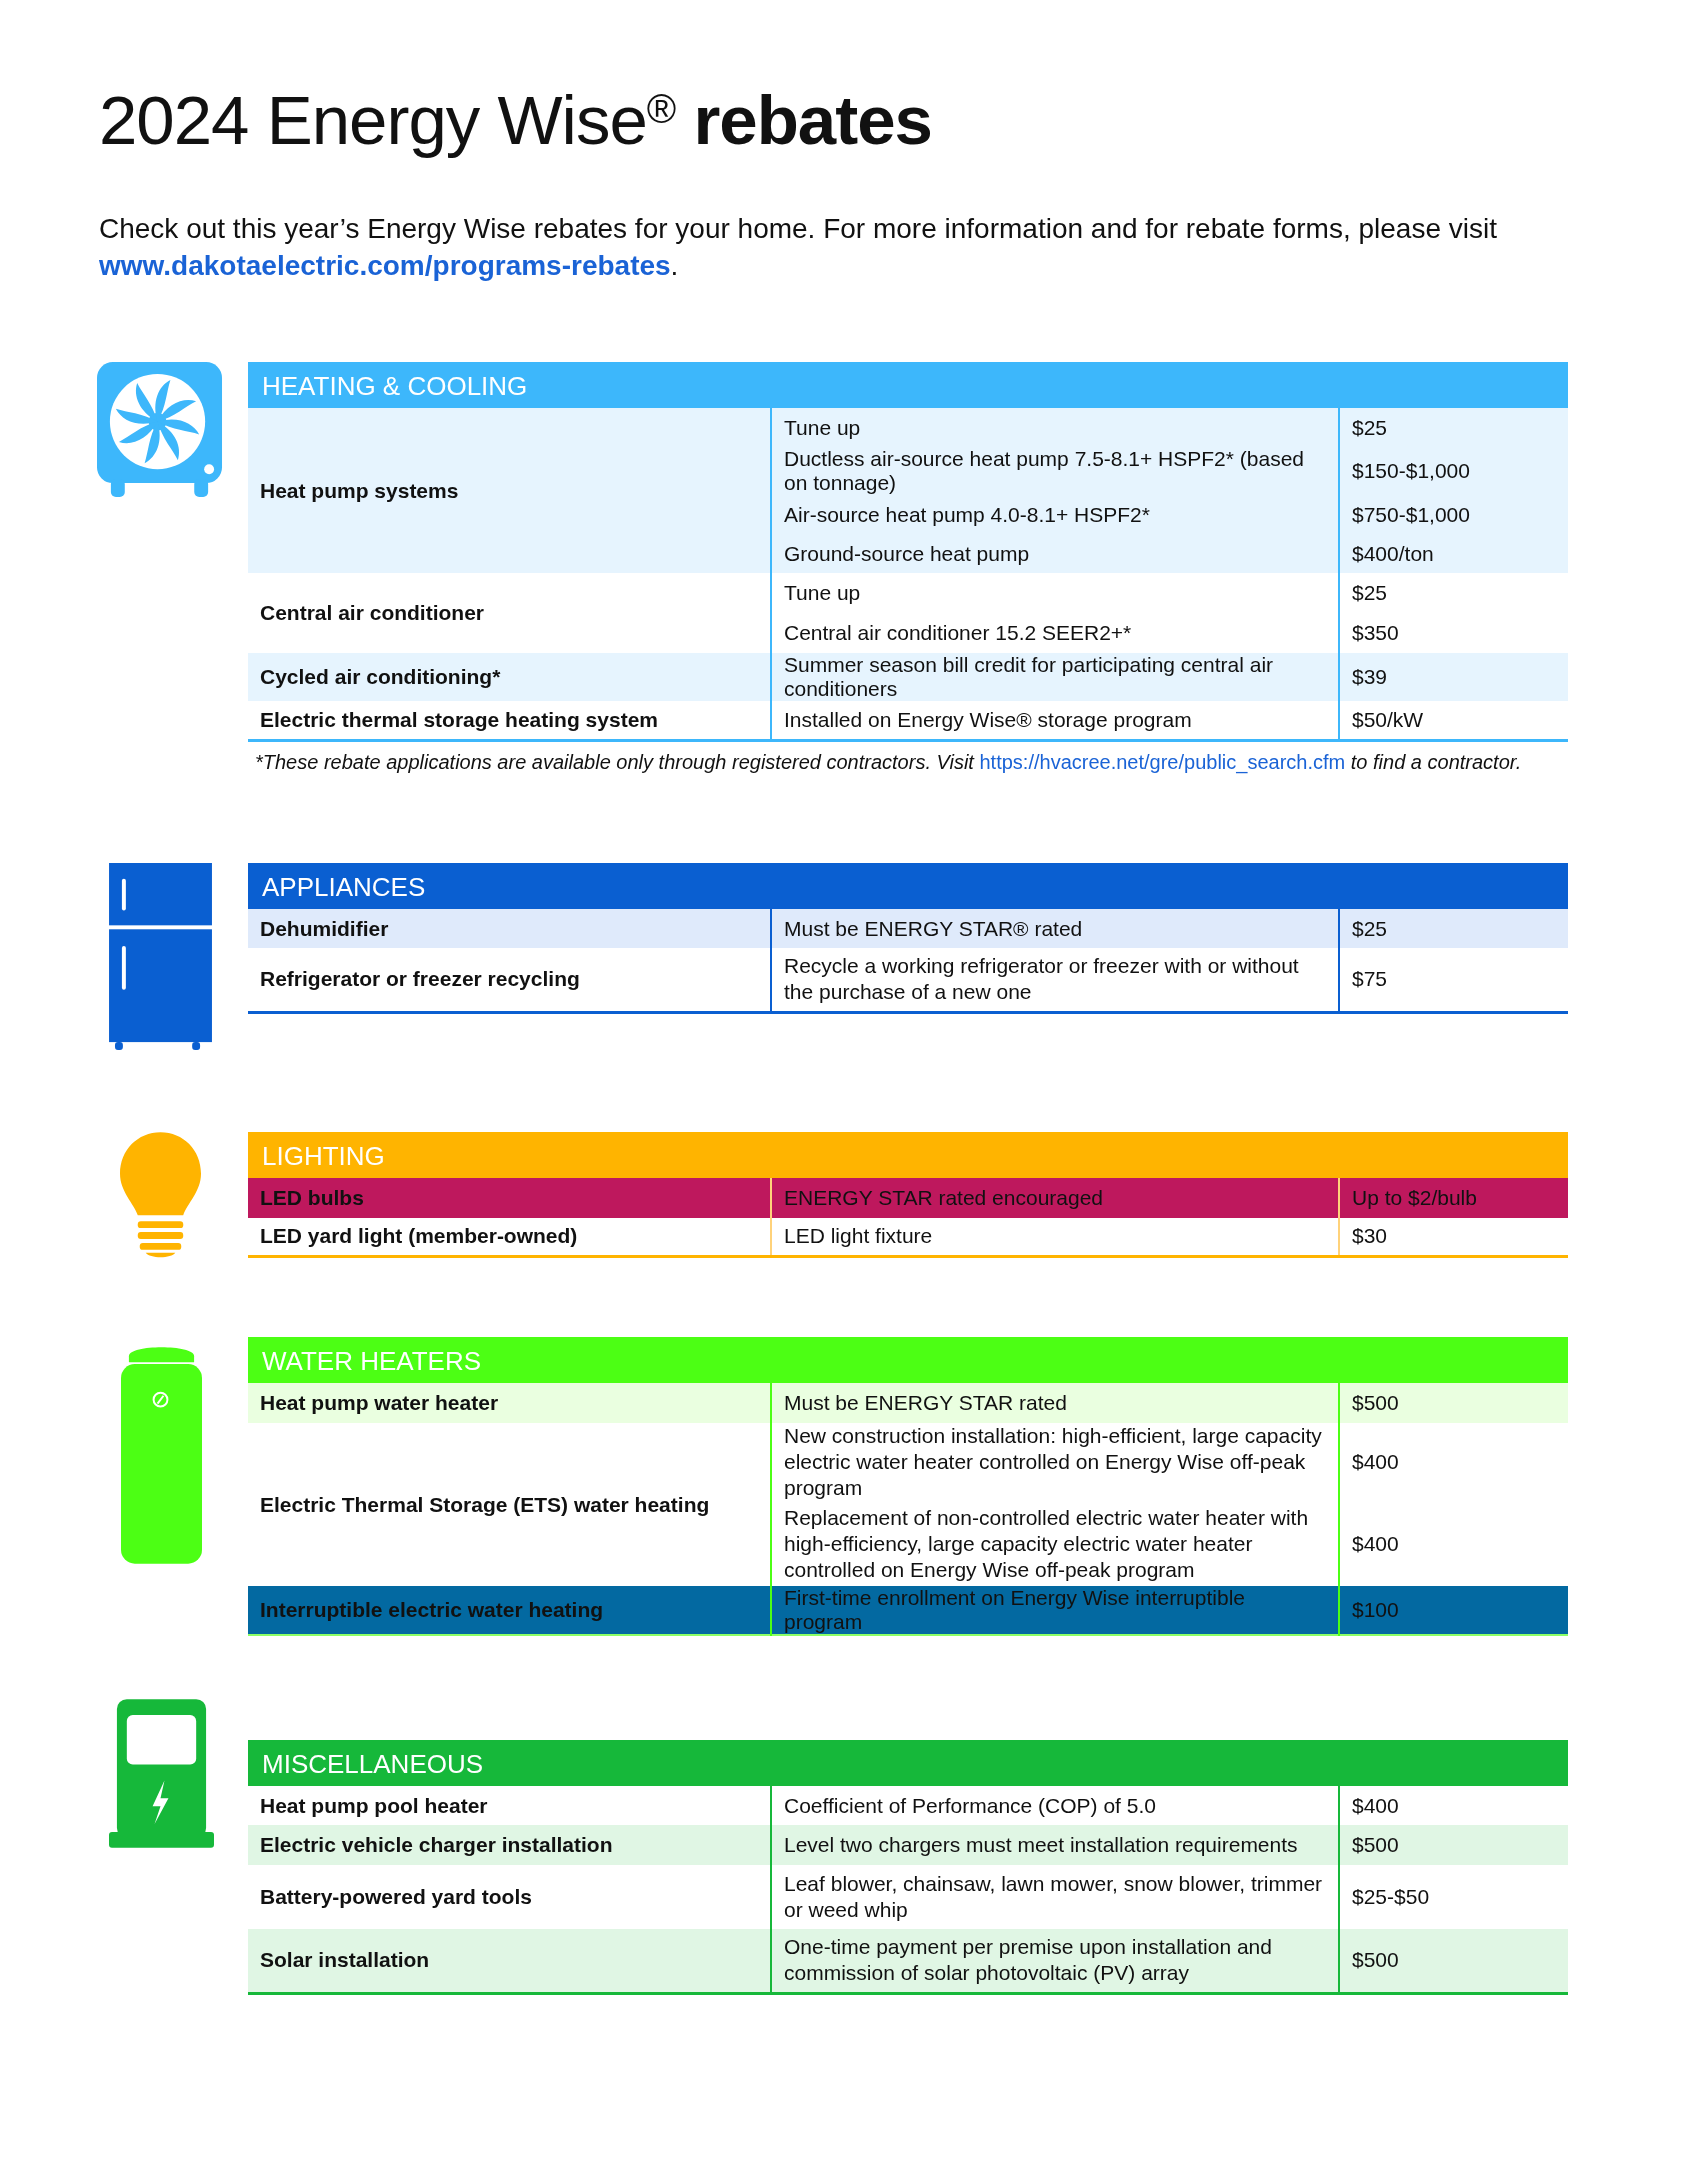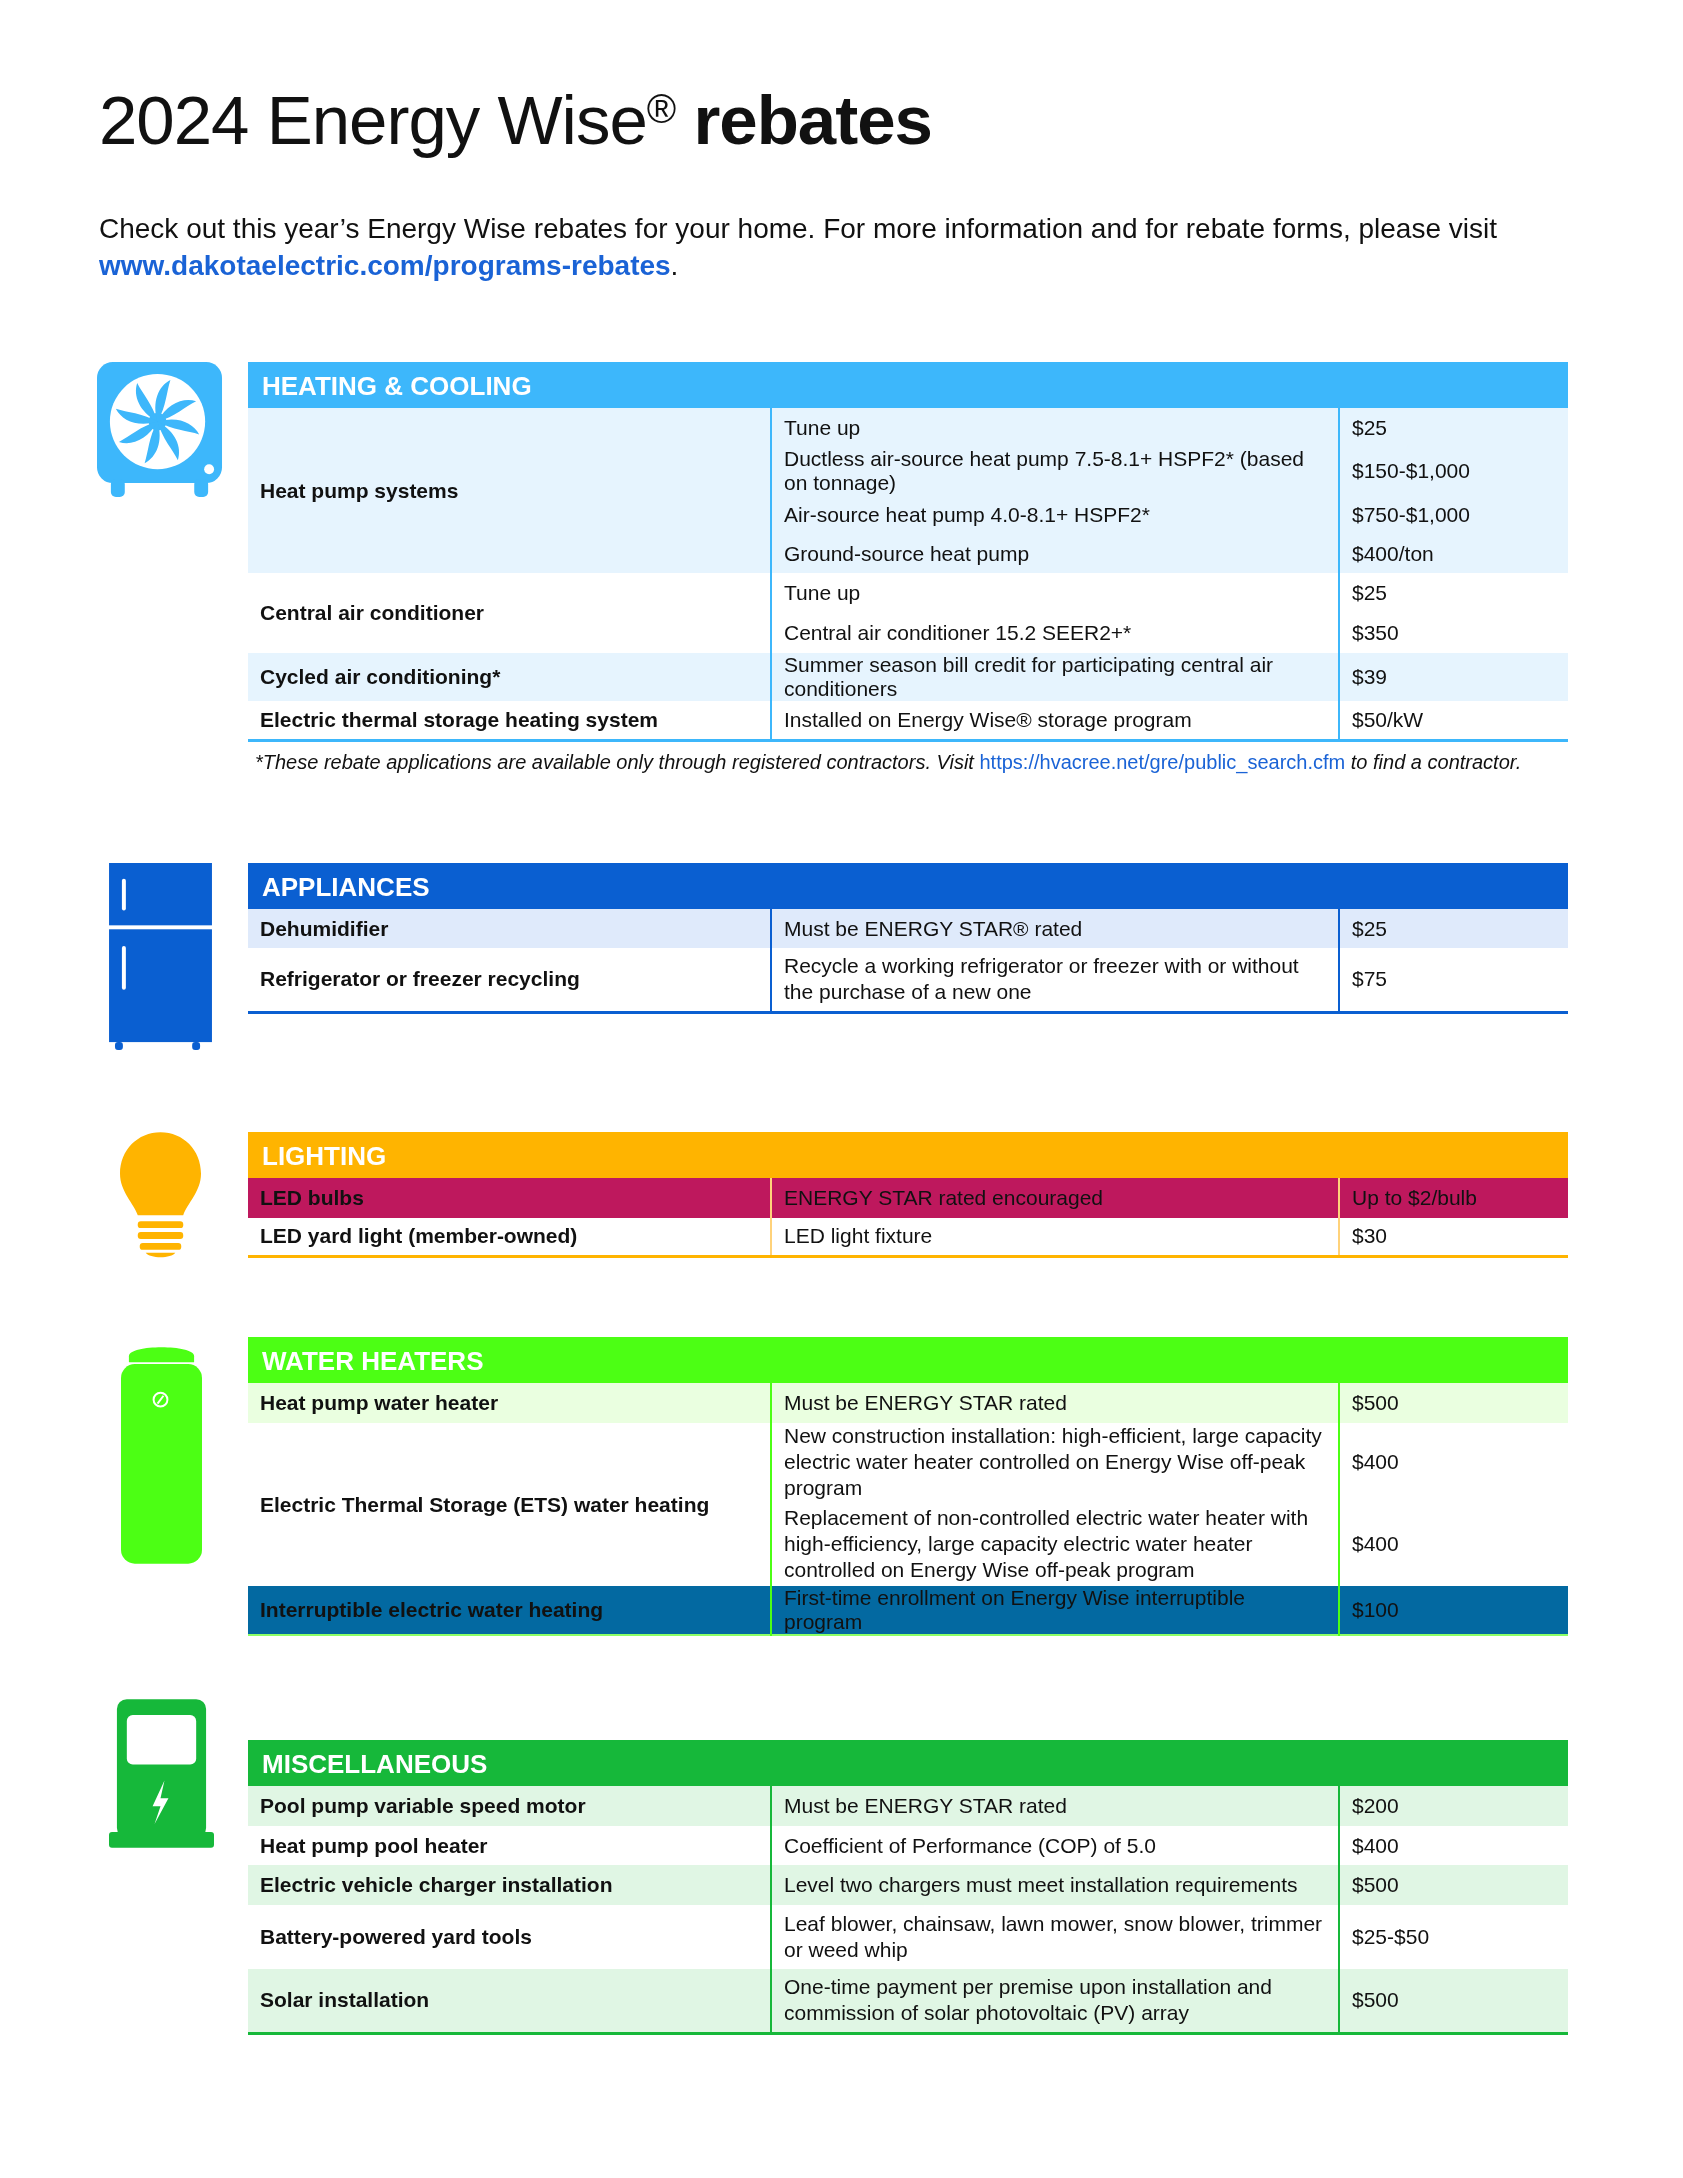"HEATING & COOLING" .sec-head { font-weight: 700 -> 400 }
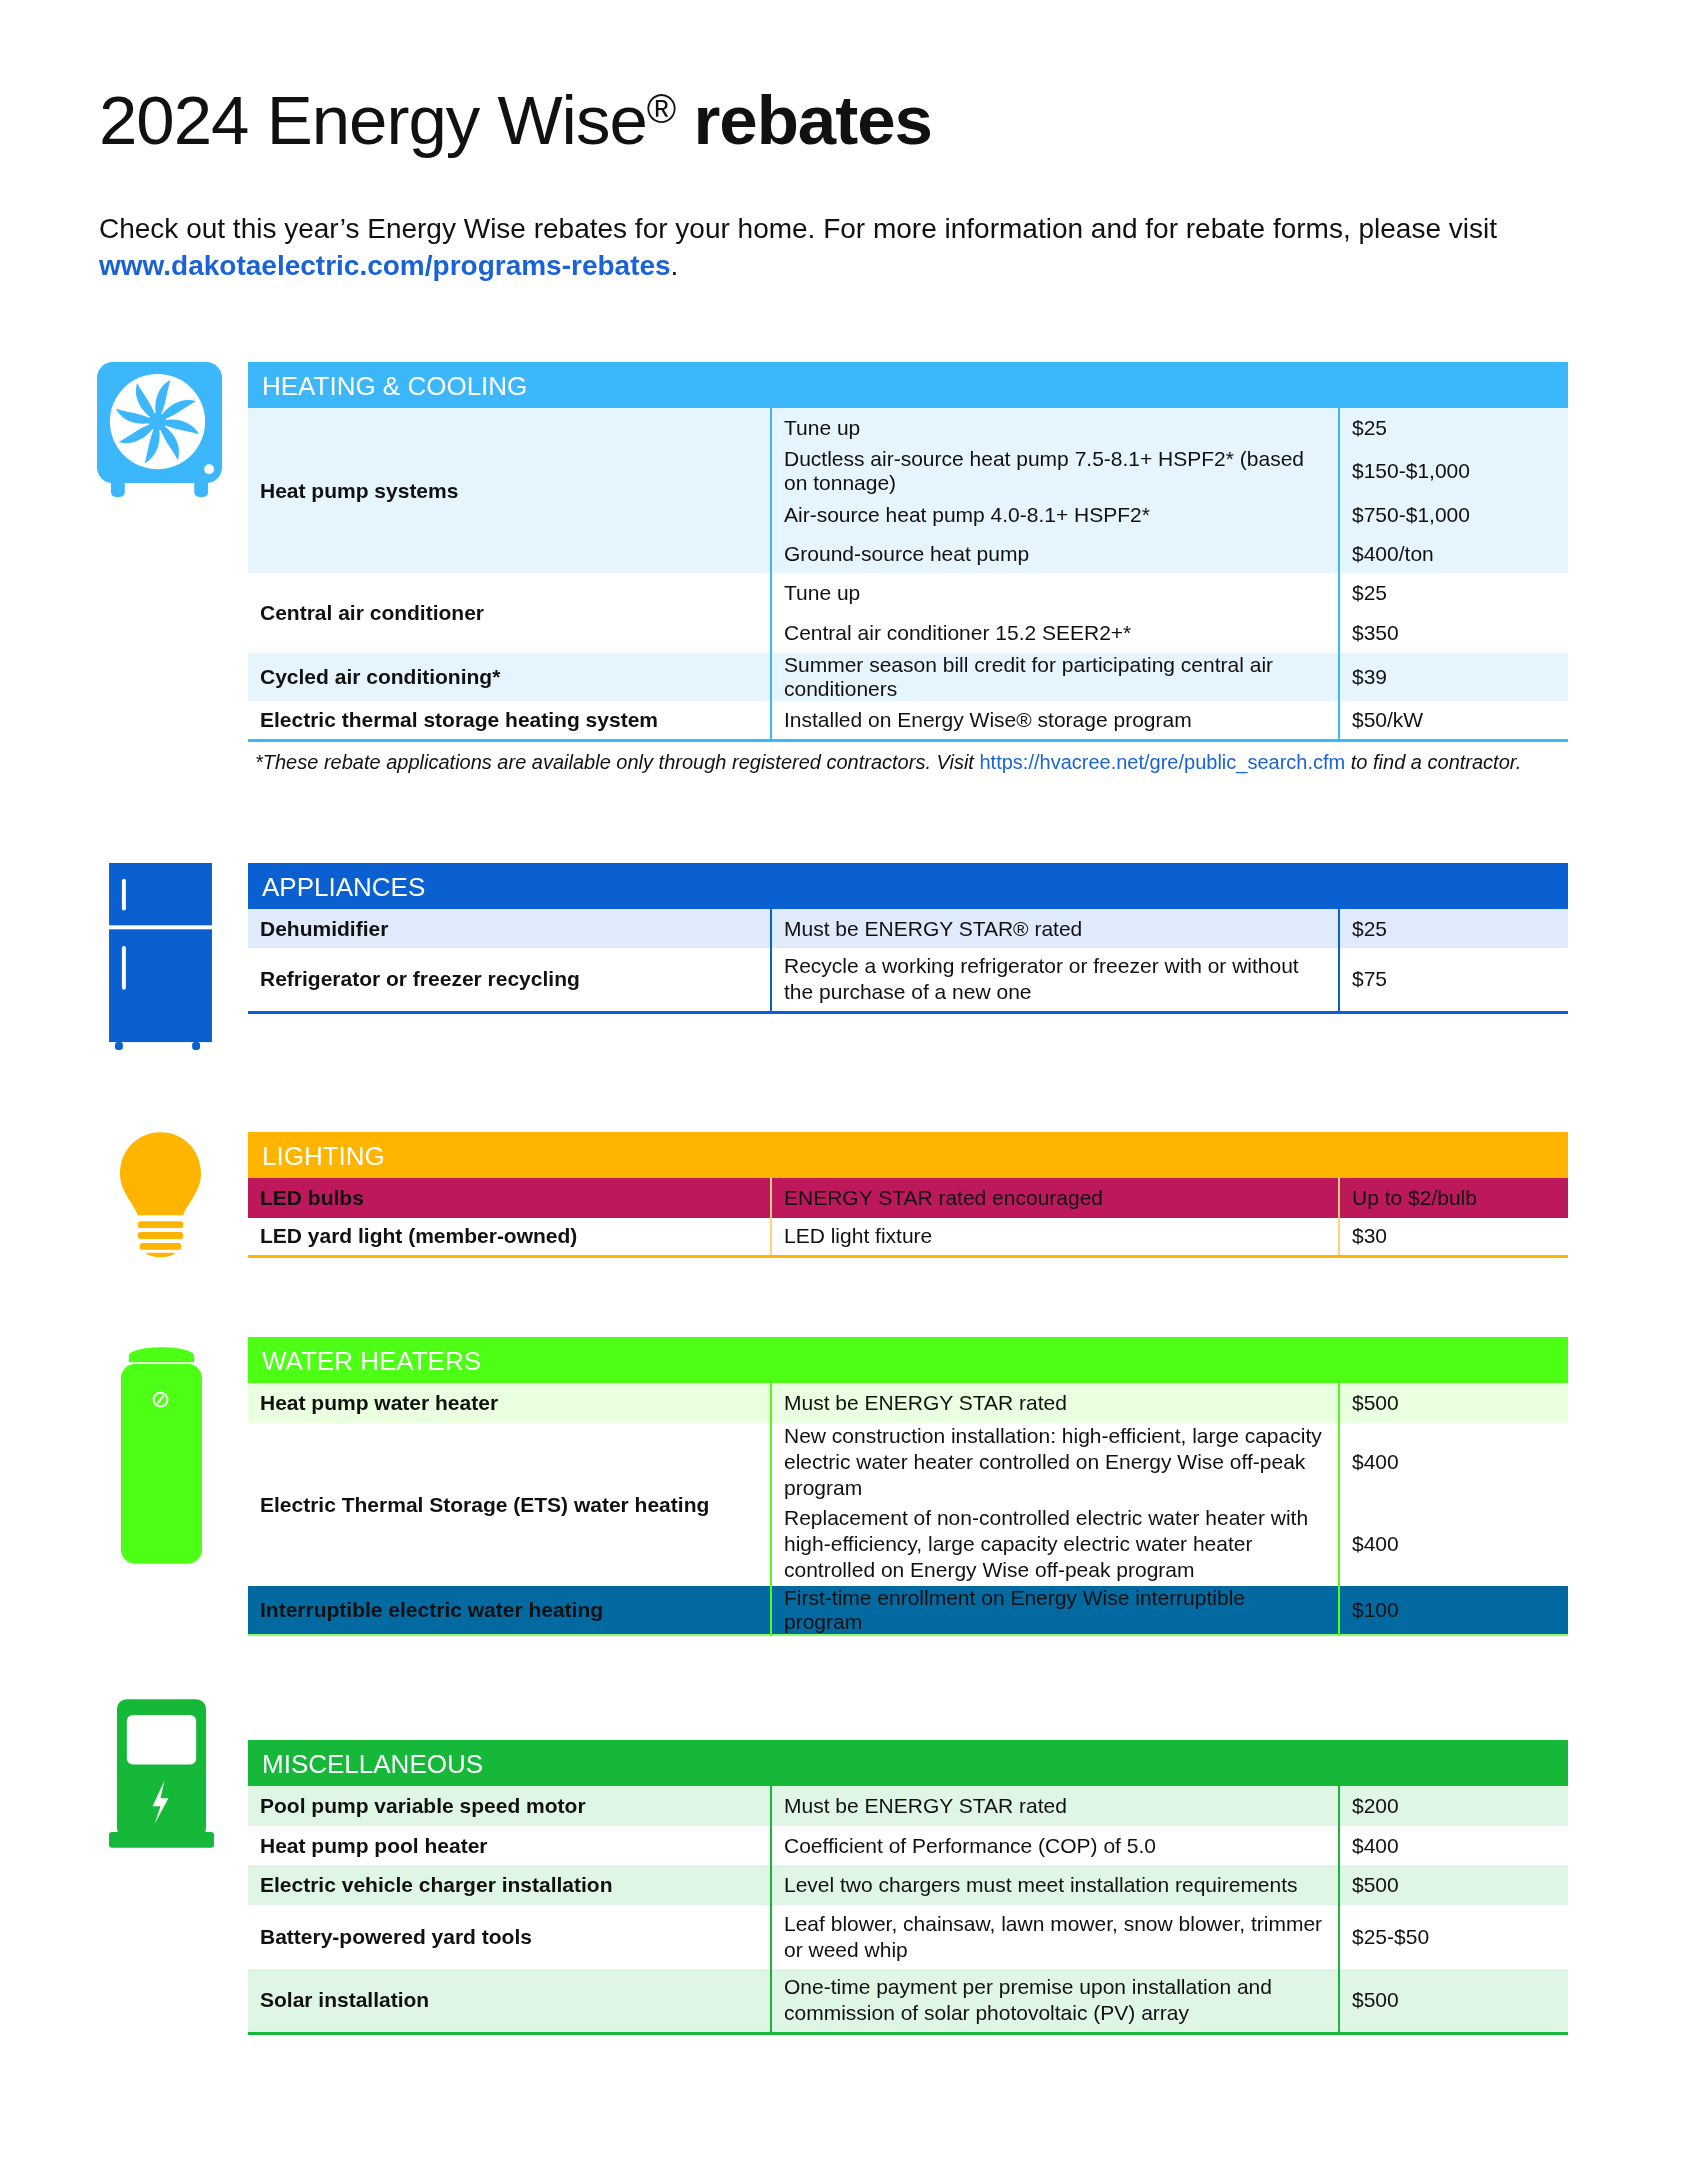"Pool pump variable speed motor" tr { html: <tr> <td>Pool pump variable speed motor</td> <td>Must be ENERGY STAR rated</td> <td>$200</td> </tr> -> none }
